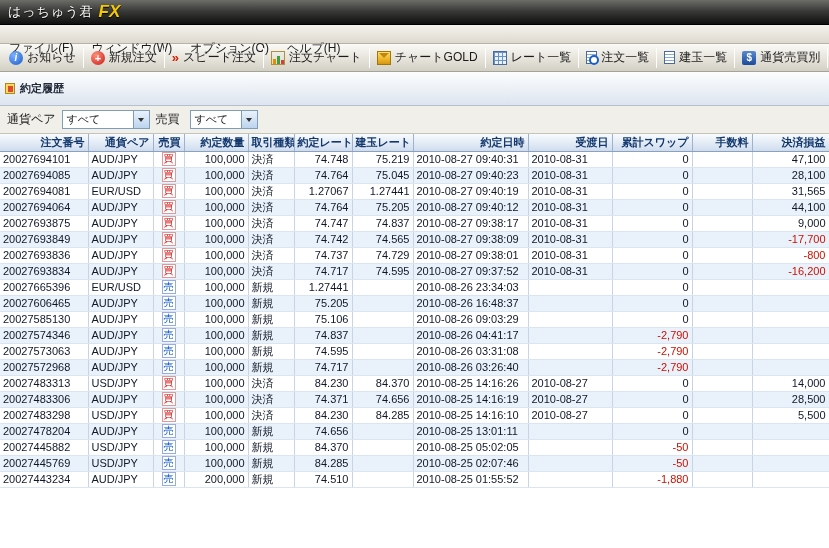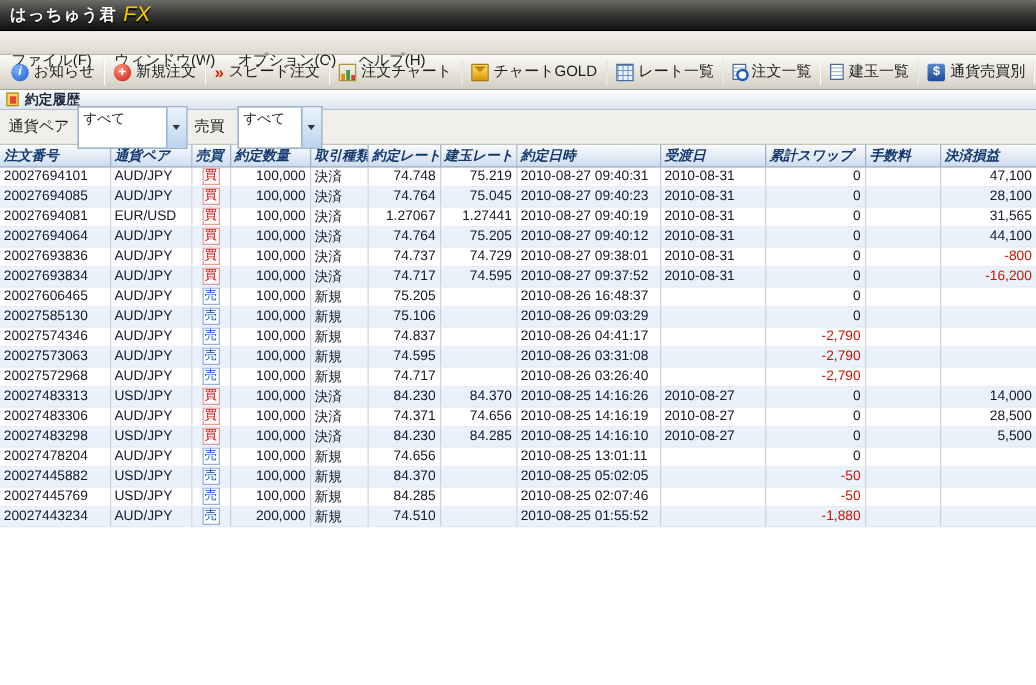"はっちゅう君" .app-name { font-weight: bold -> normal }
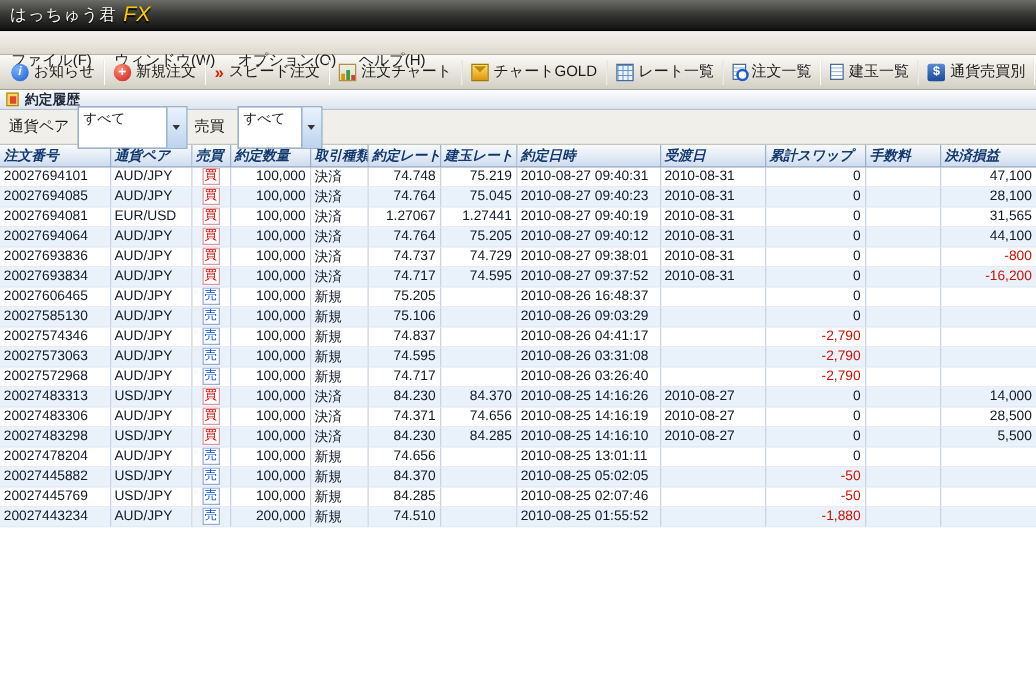"FX" .app-fx { font-weight: normal -> bold }
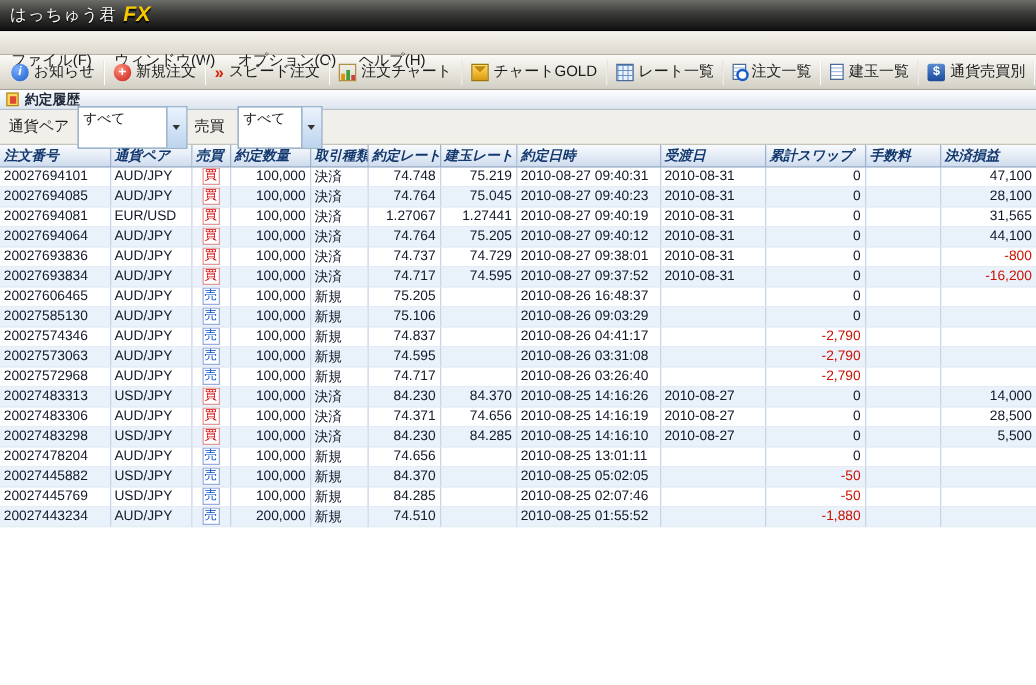"約定履歴" .panel-header { height: 16px -> 34px }
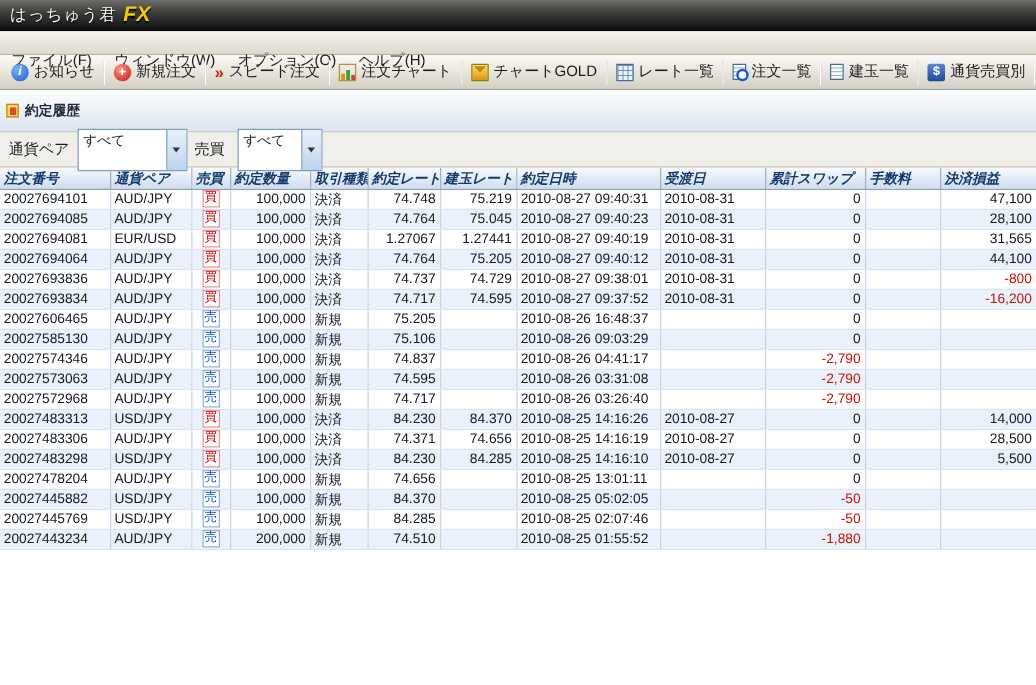"すべて" .combo { height: 34px -> 19px }
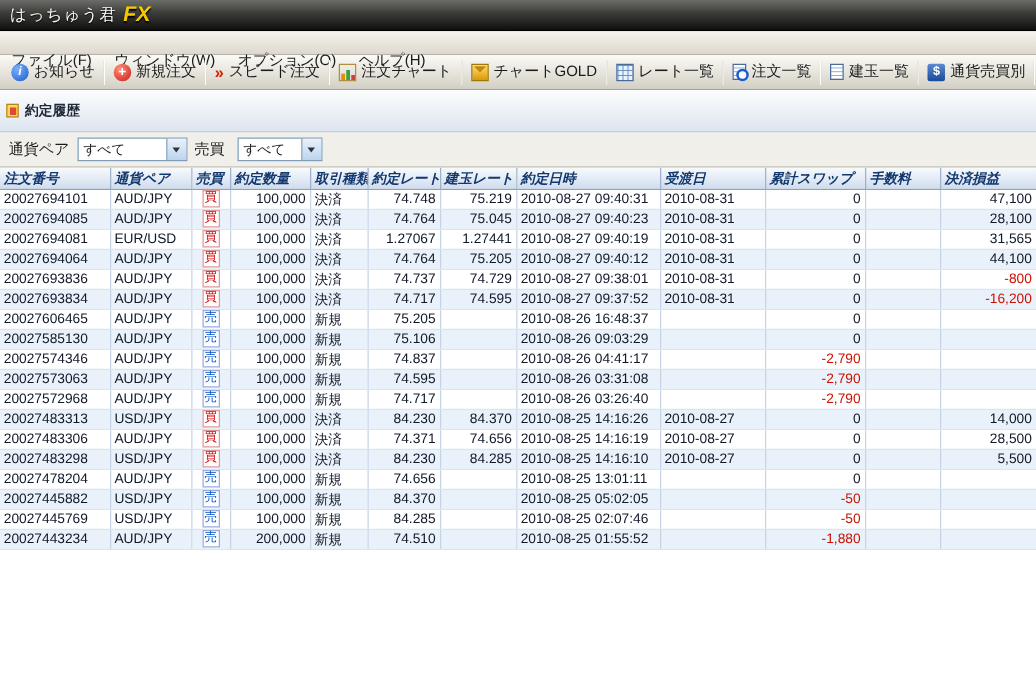"注文番号" thead th { font-style: italic -> none; text-align: left -> right }
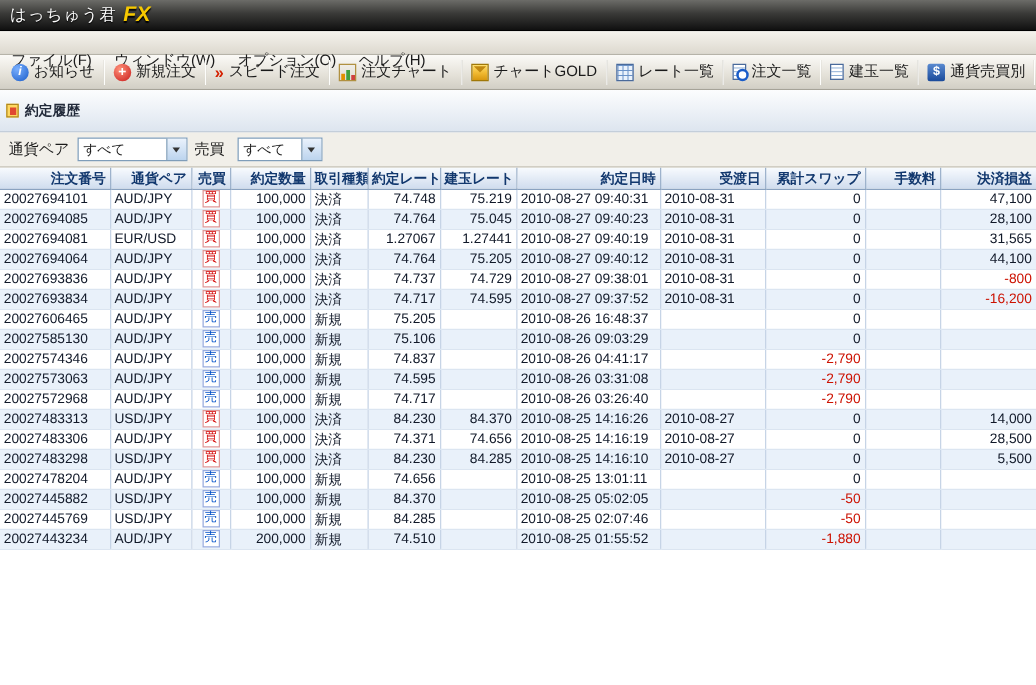"20027693875" tr { html: none -> <tr> <td>20027693875</td> <td>AUD/JPY</td> <td><span>買</span></td> <td>100,000</td> <td>決済</td> <td>74.747</td> <td>74.837</td> <td>2010-08-27 09:38:17</td> <td>2010-08-31</td> <td>0</td> <td></td> <td>9,000</td> </tr> }
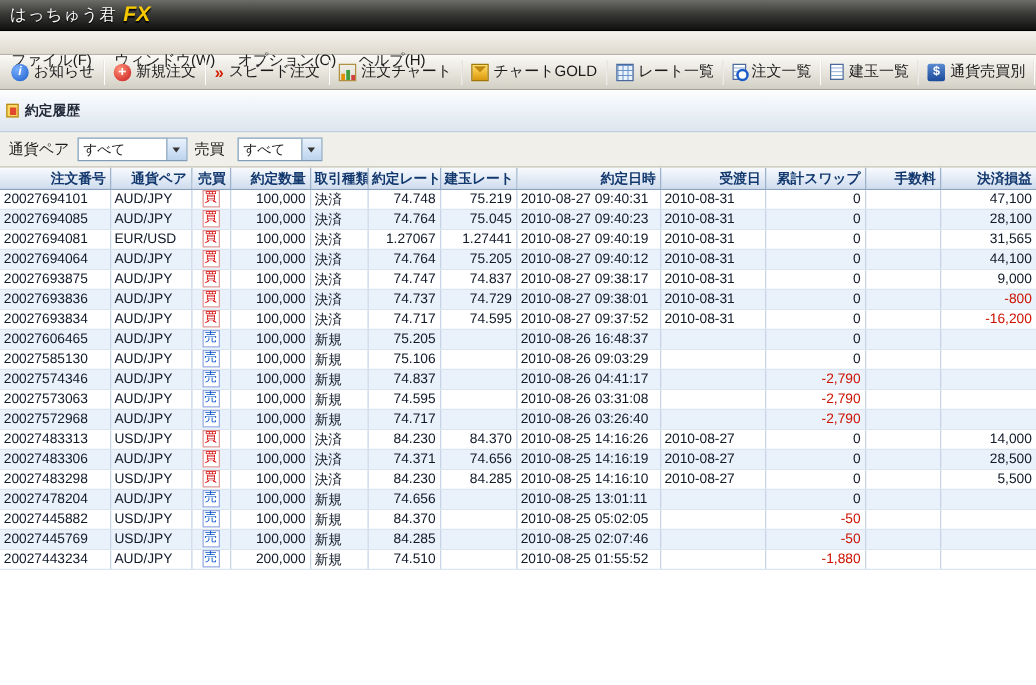"20027693849" tr { html: none -> <tr> <td>20027693849</td> <td>AUD/JPY</td> <td><span>買</span></td> <td>100,000</td> <td>決済</td> <td>74.742</td> <td>74.565</td> <td>2010-08-27 09:38:09</td> <td>2010-08-31</td> <td>0</td> <td></td> <td>-17,700</td> </tr> }
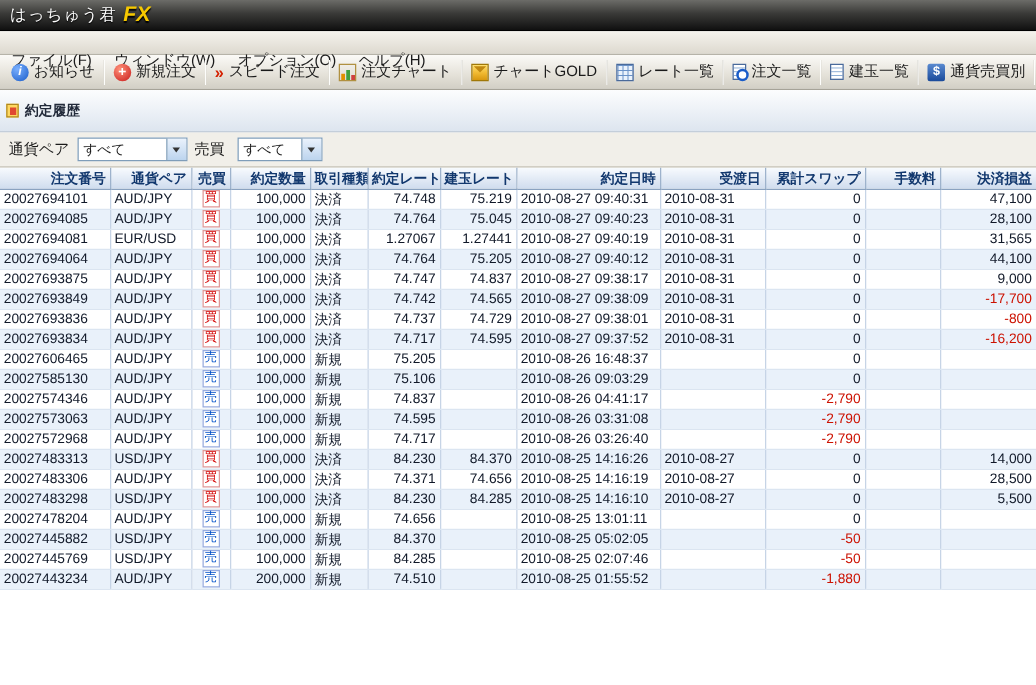"20027665396" tr { html: none -> <tr> <td>20027665396</td> <td>EUR/USD</td> <td><span>売</span></td> <td>100,000</td> <td>新規</td> <td>1.27441</td> <td></td> <td>2010-08-26 23:34:03</td> <td></td> <td>0</td> <td></td> <td></td> </tr> }
